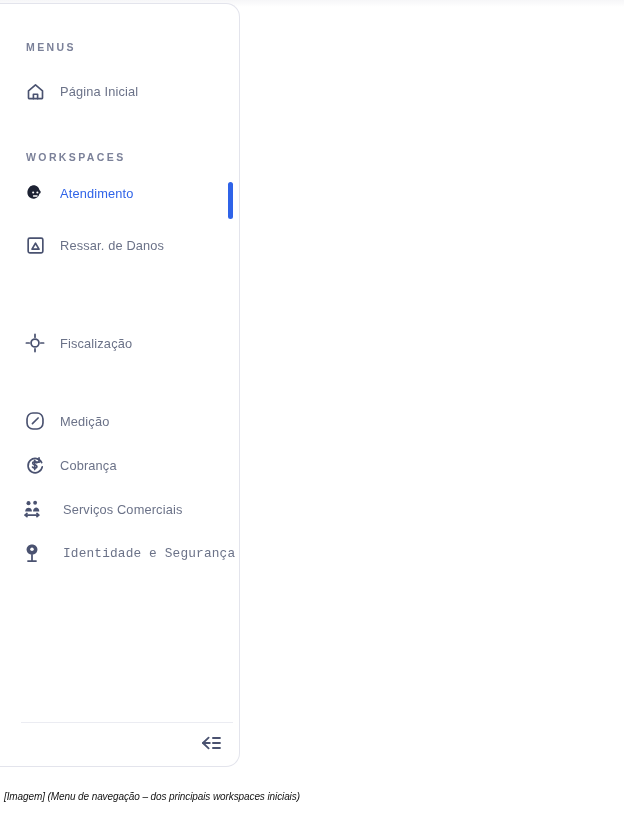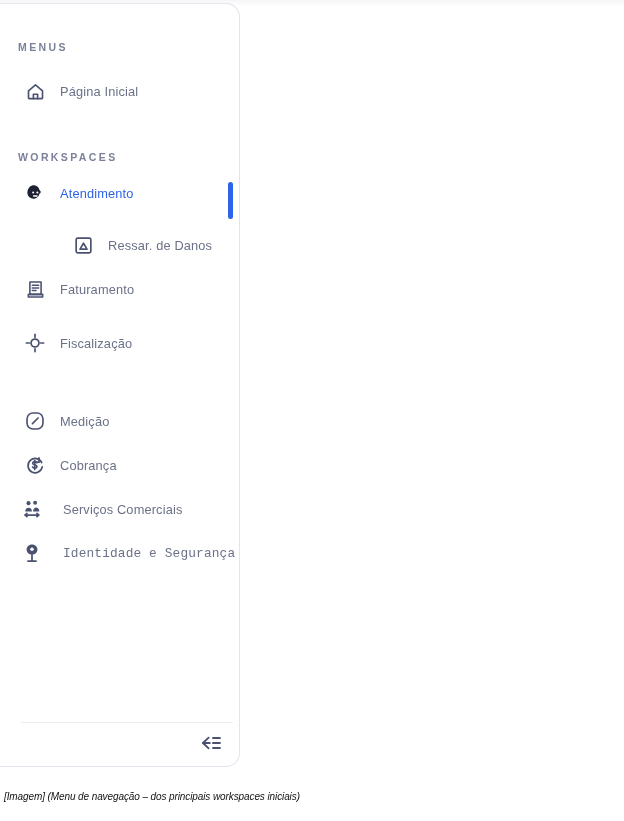"MENUS" .section-label { left: 18px -> 26px }
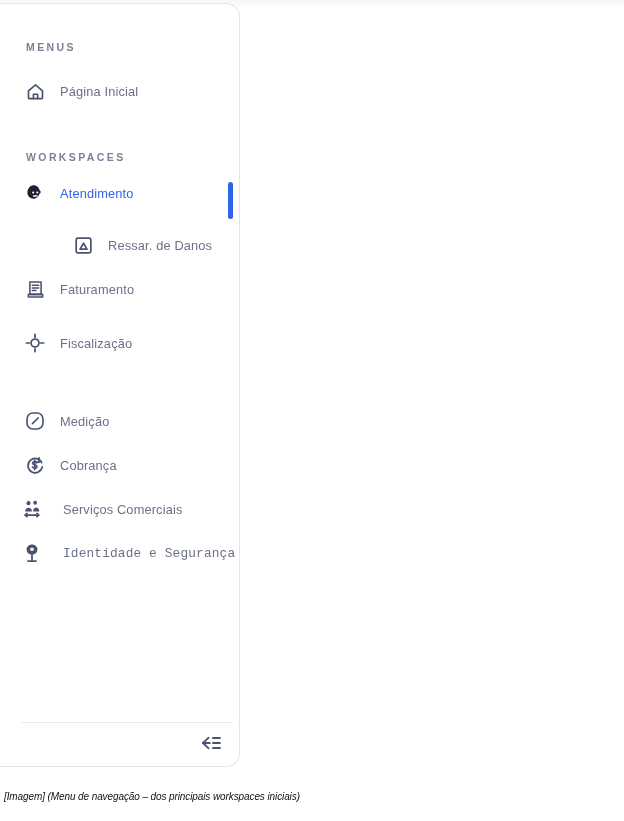"Ressar. de Danos" div.nav-item { padding-left: 48px -> none }
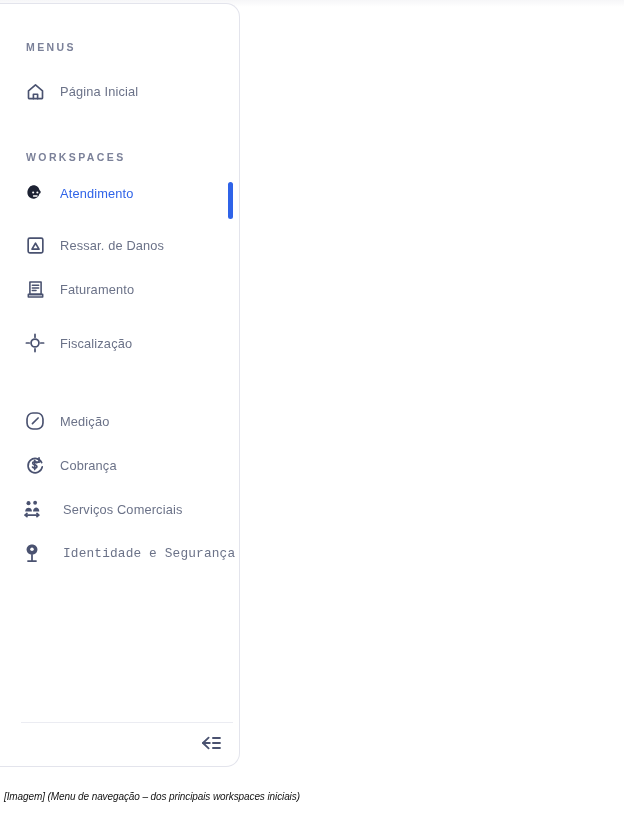"Faturamento" div.nav-item { html: <div> <span> <svg> <path></path> <path></path> <path></path> </svg> </span> <span>Faturamento</span> </div> -> none }
